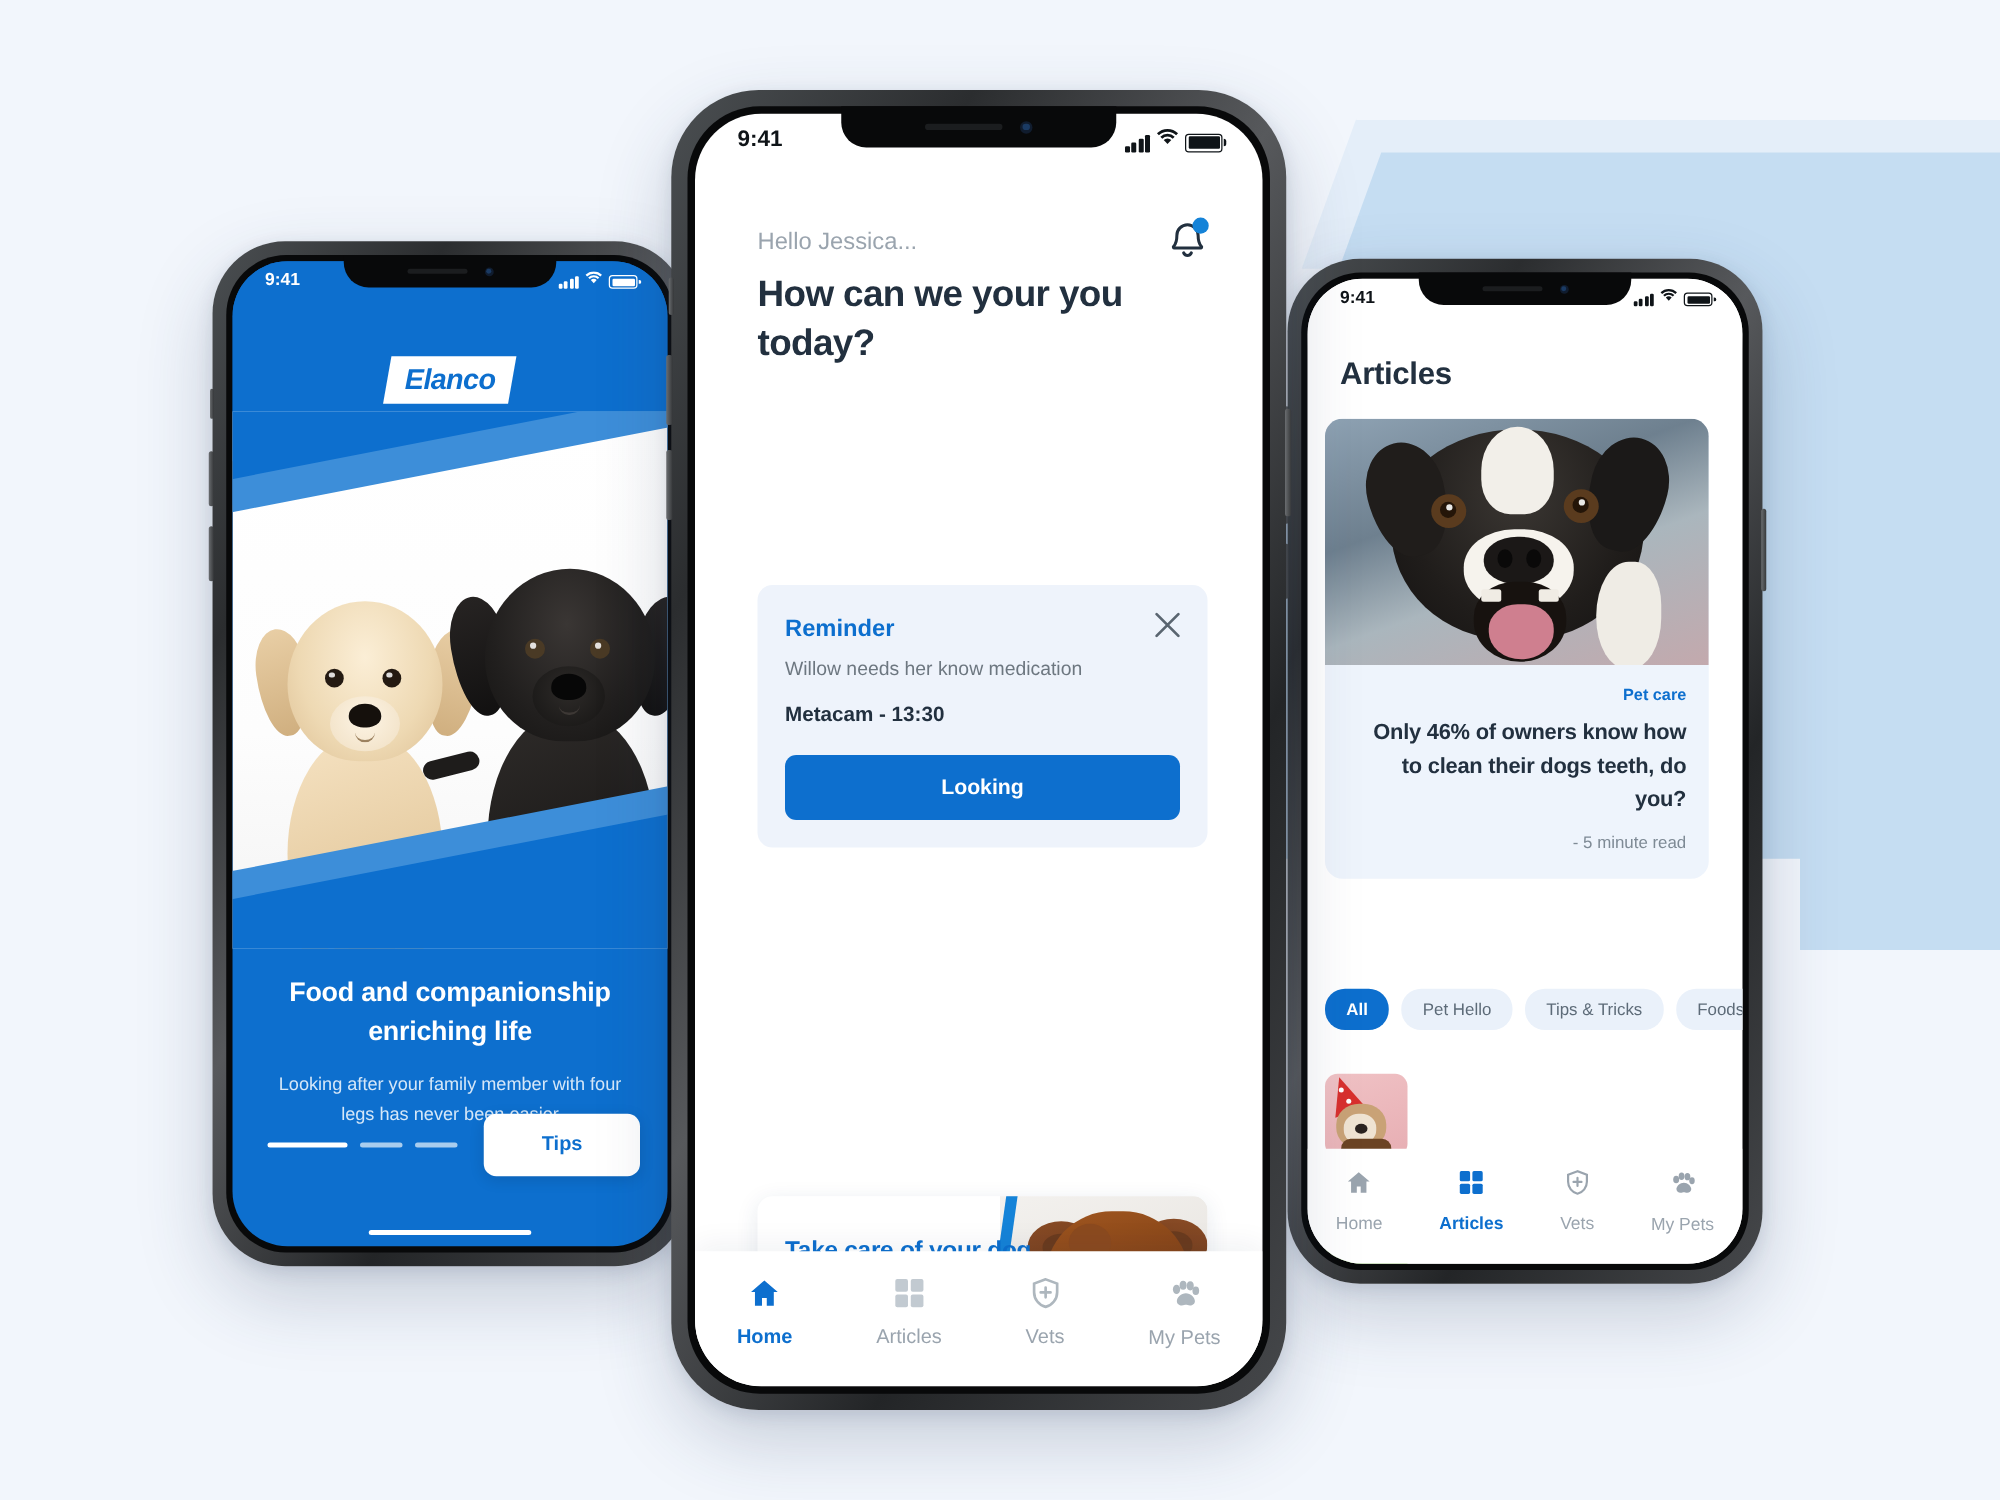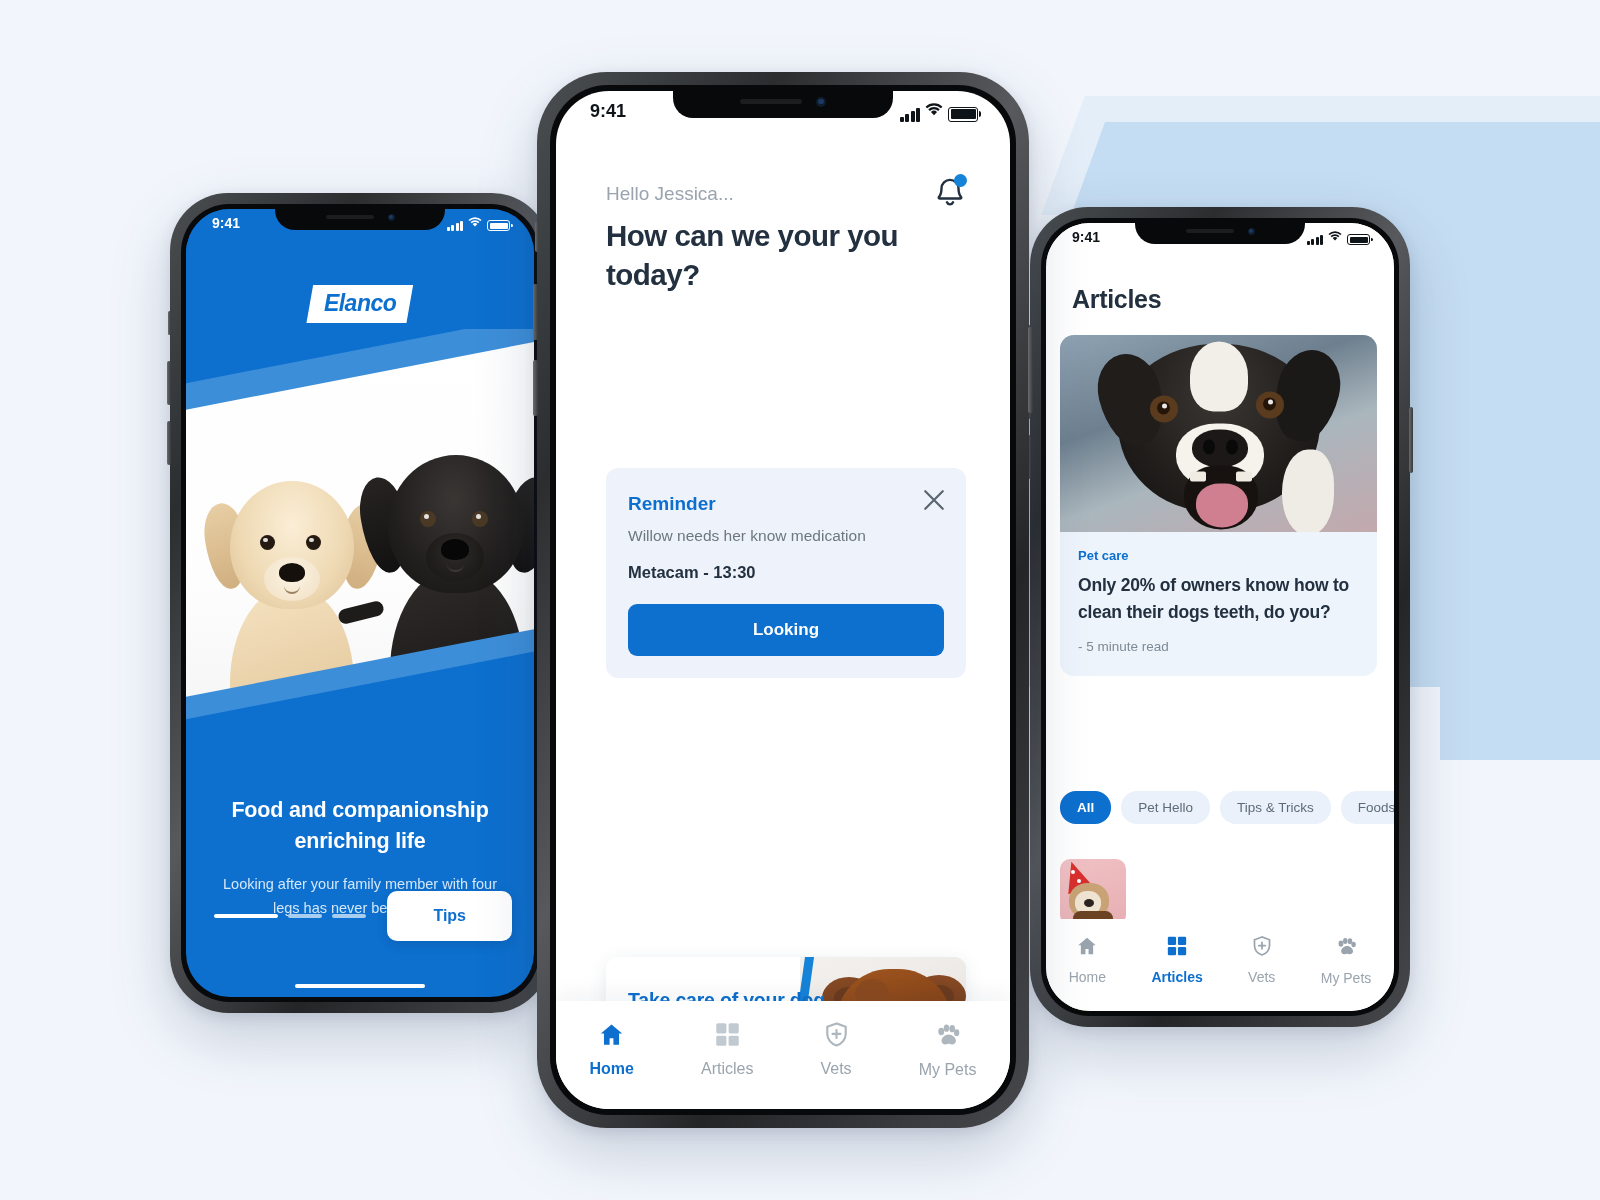"Pet care" .art-feature { right: 17px -> 27px; text-align: none -> right }
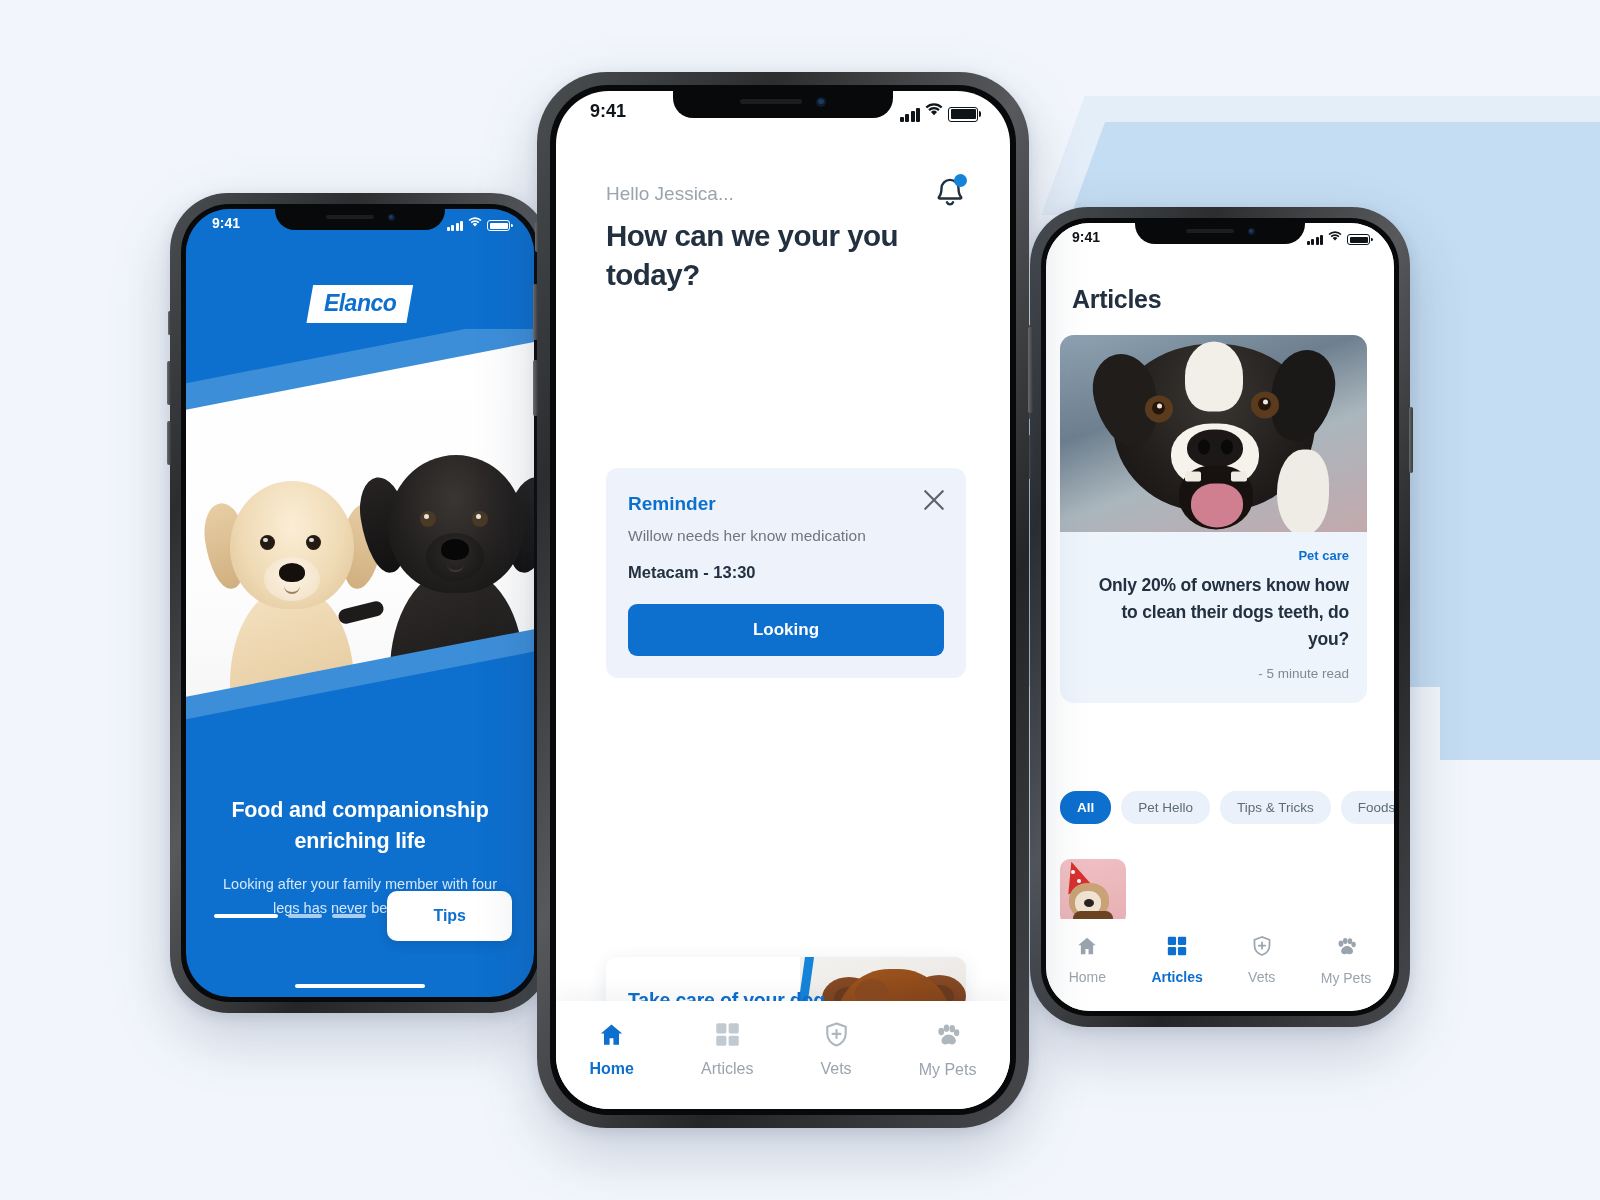"Only 20% of owners know" div.art-head { text: 20% -> 46% }
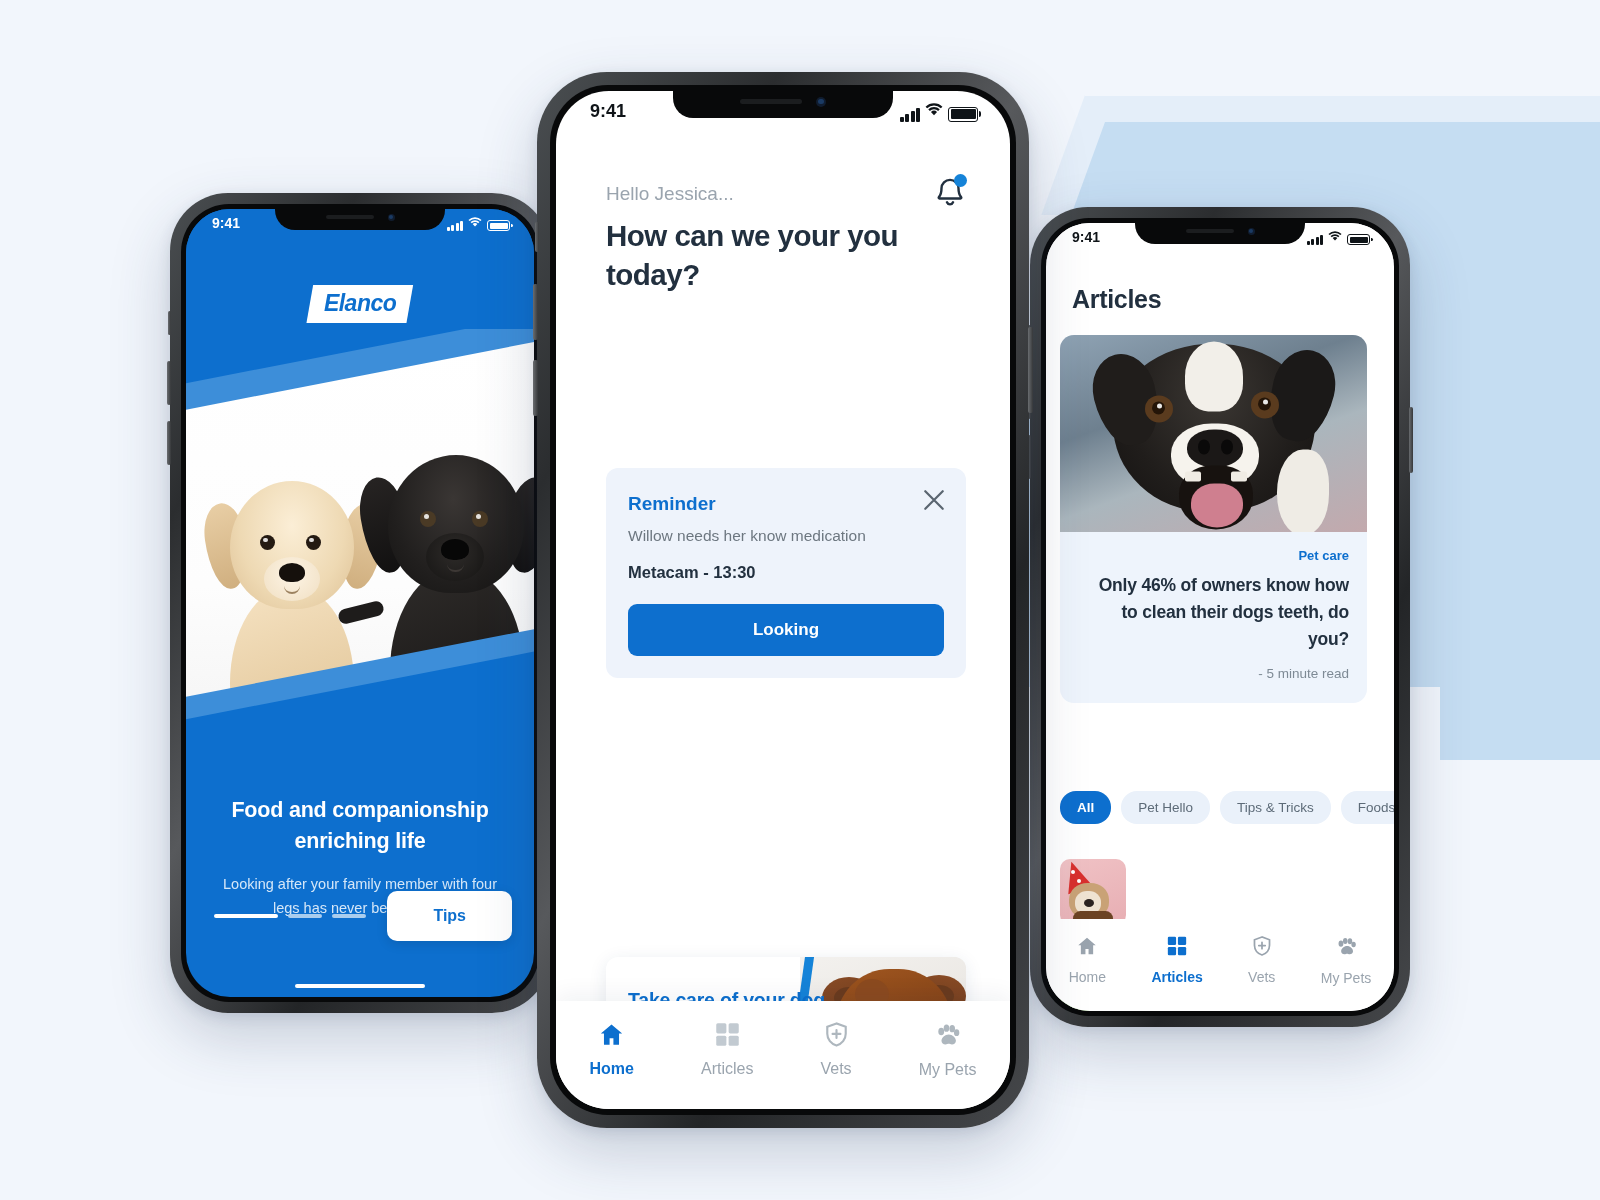"Food and companionship enriching life" .ob-title { margin-top: 16px -> none }
